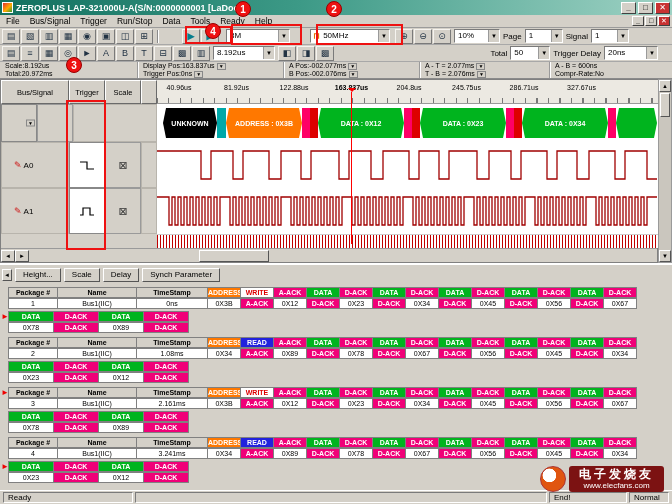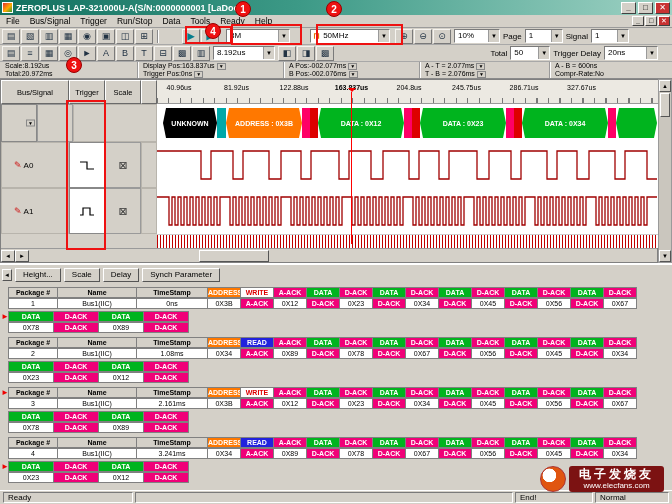"Normal" #sb-mode { width: 74px -> 40px }
